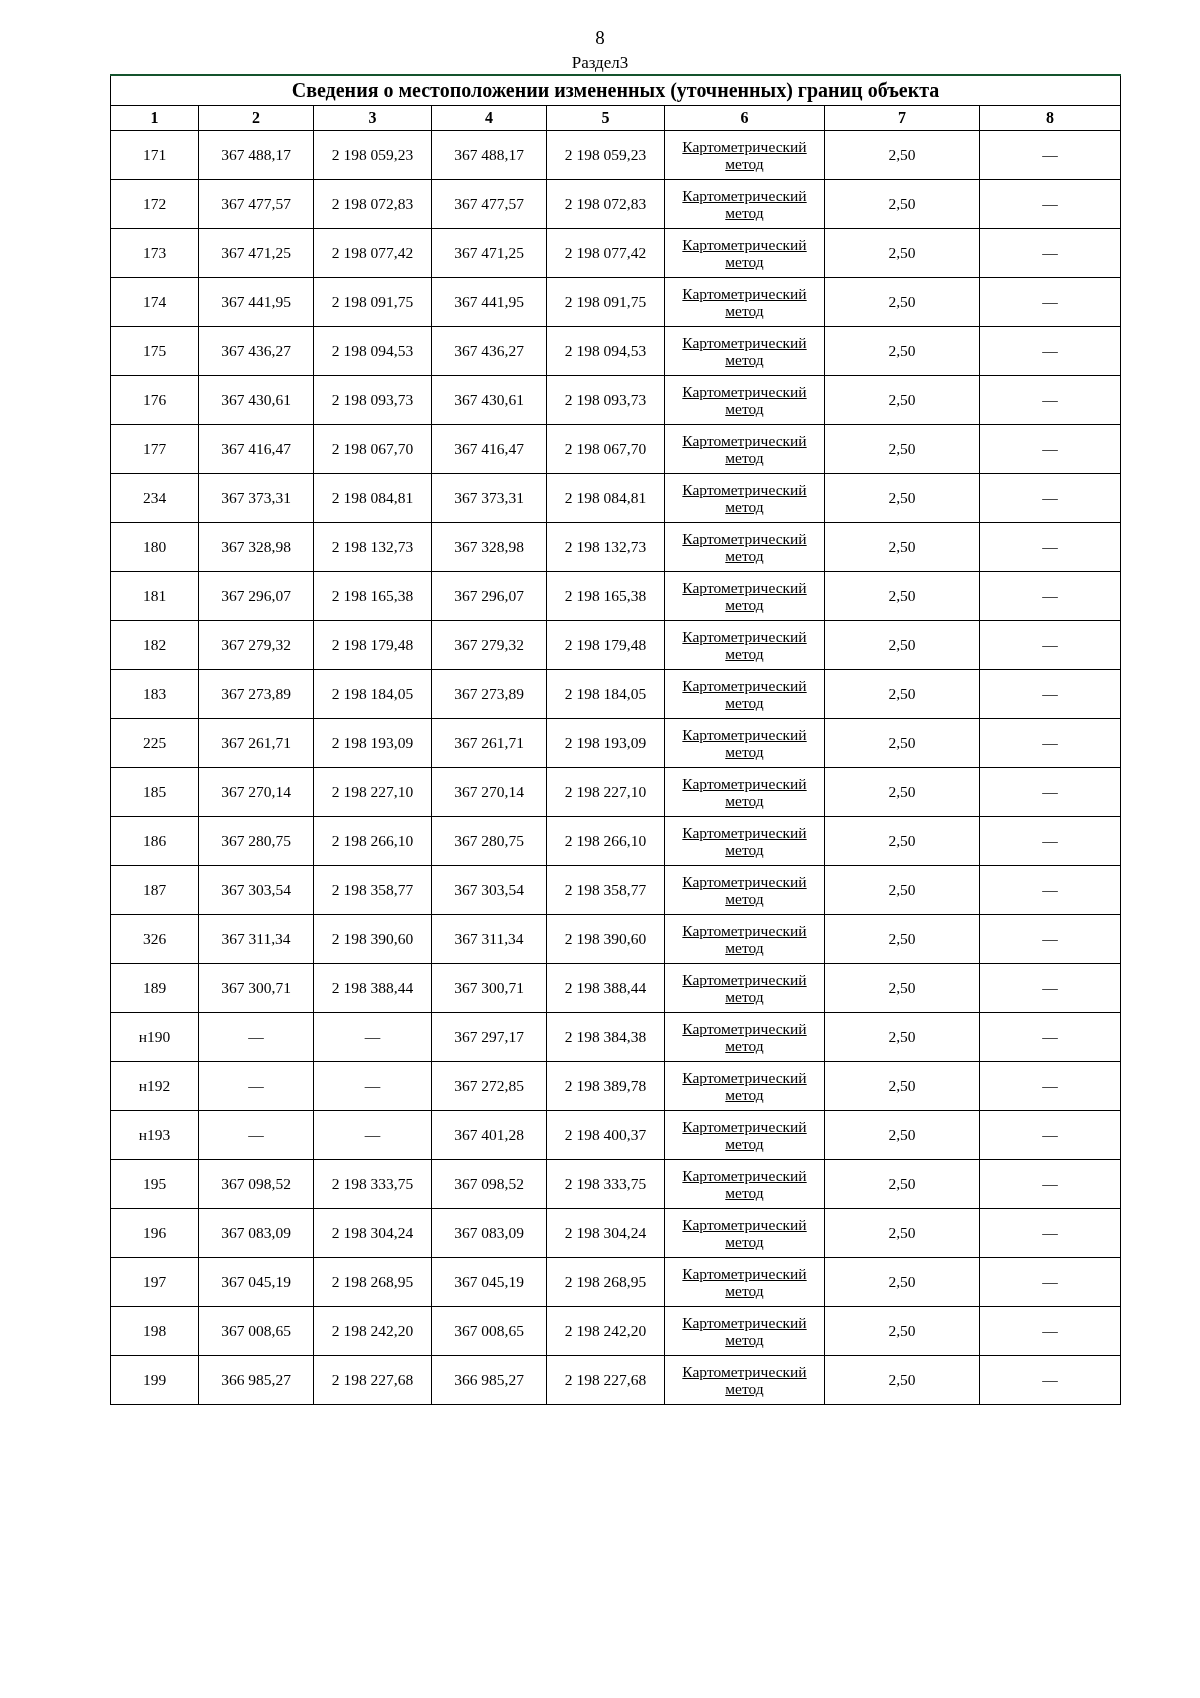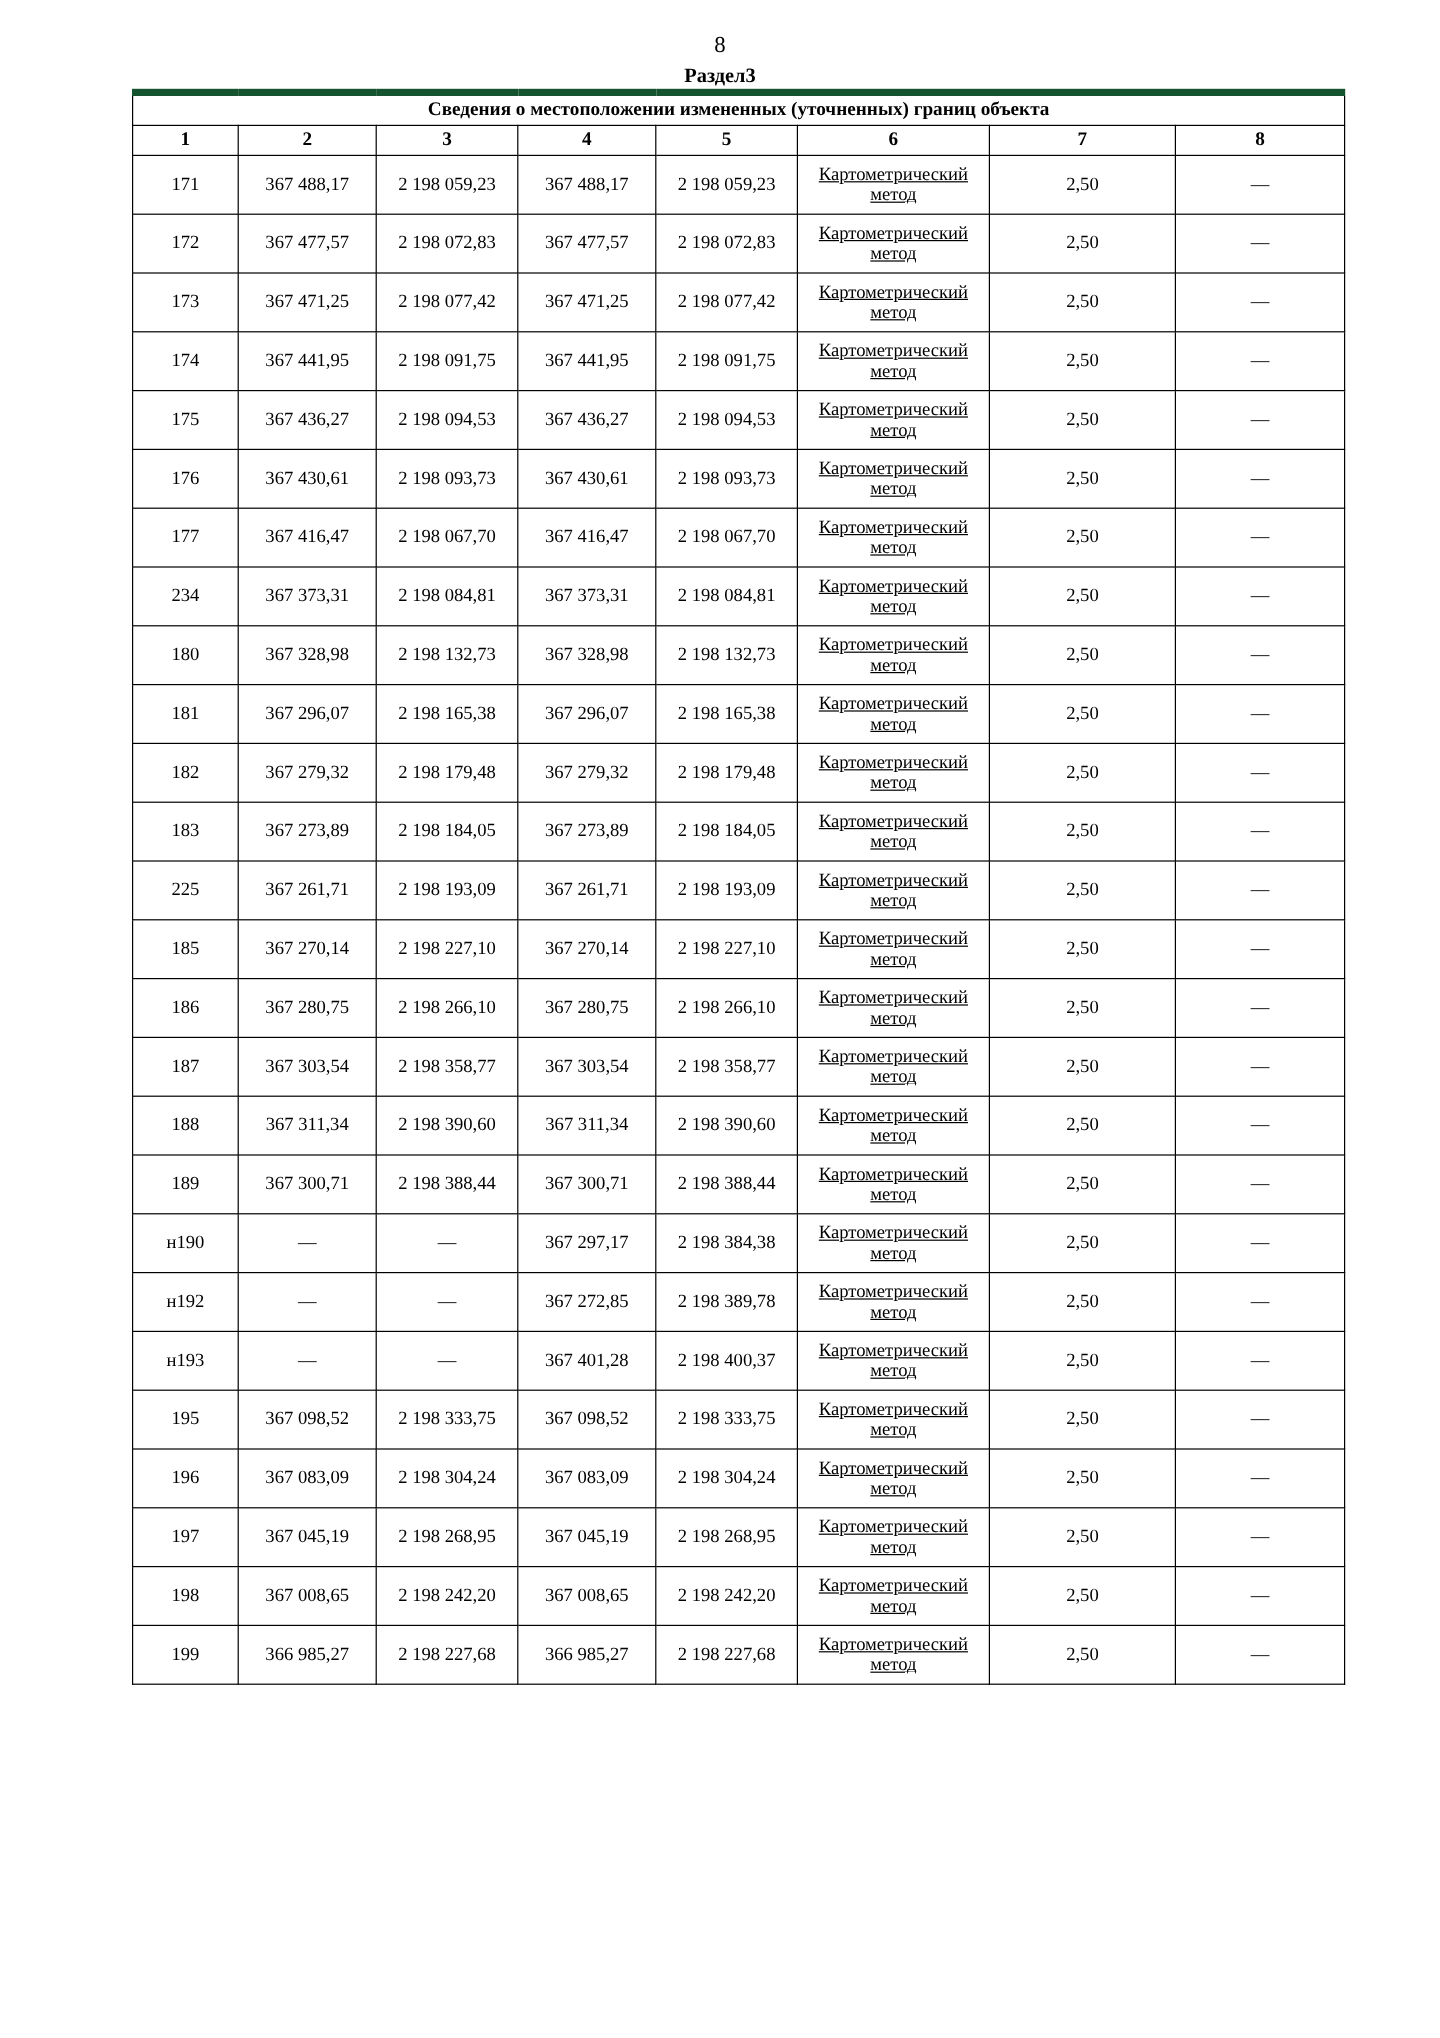"Раздел3" .section-title { font-weight: bold -> normal }
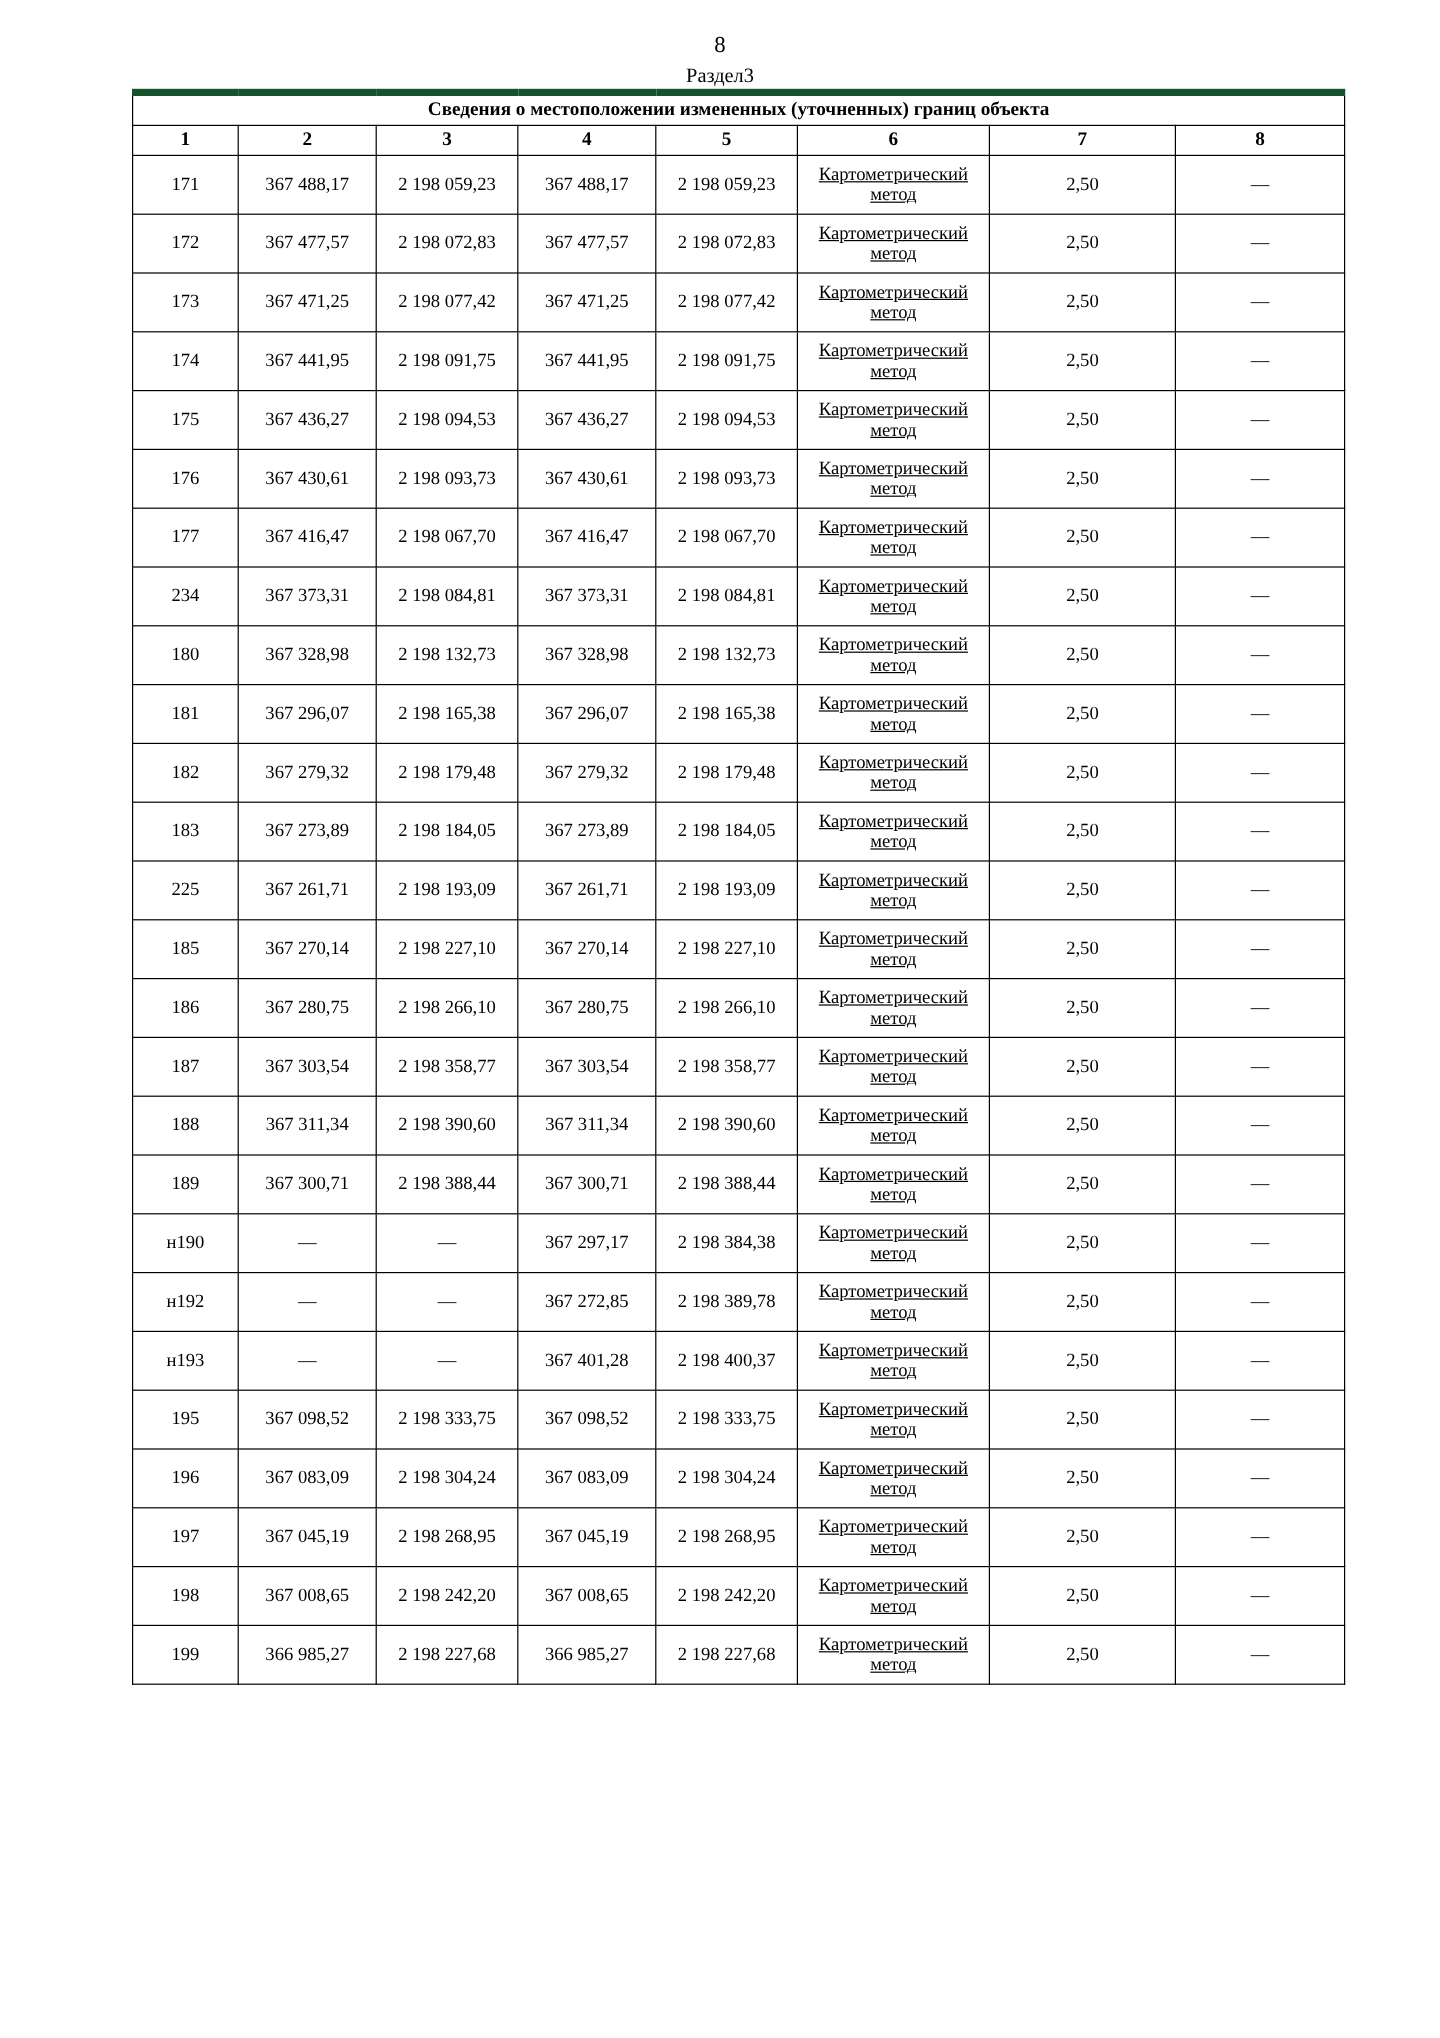"Сведения о местоположении измененных" tr.caption-row td { border-top: 6px solid #14532d -> 2px solid #14532d; font-size: 16px -> 20px }
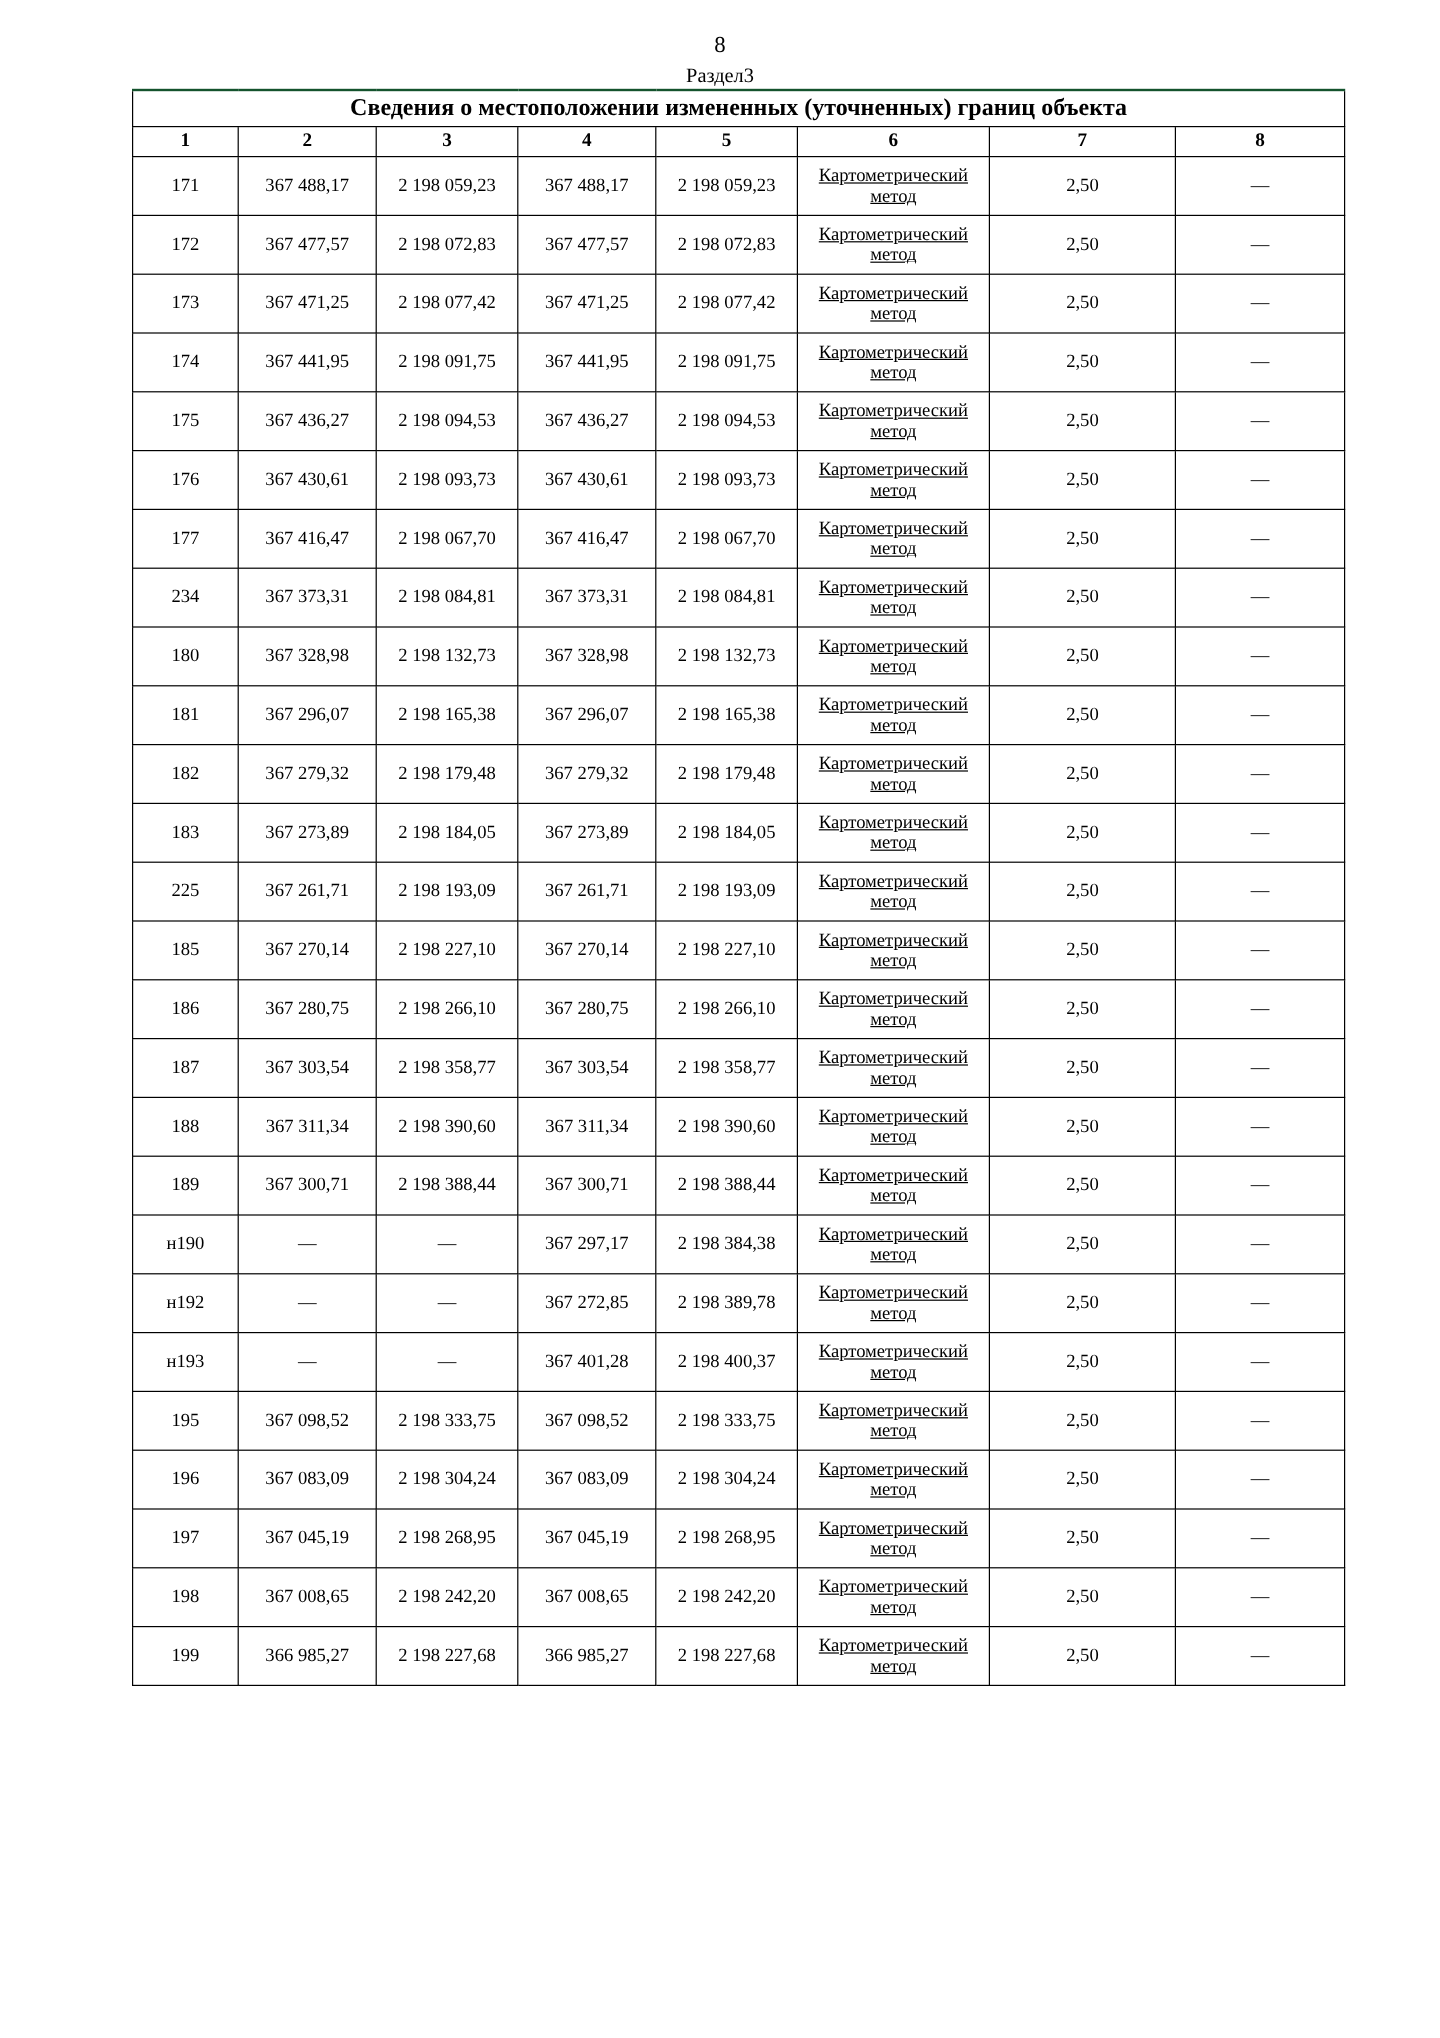"188" td { text: 188 -> 326 }
